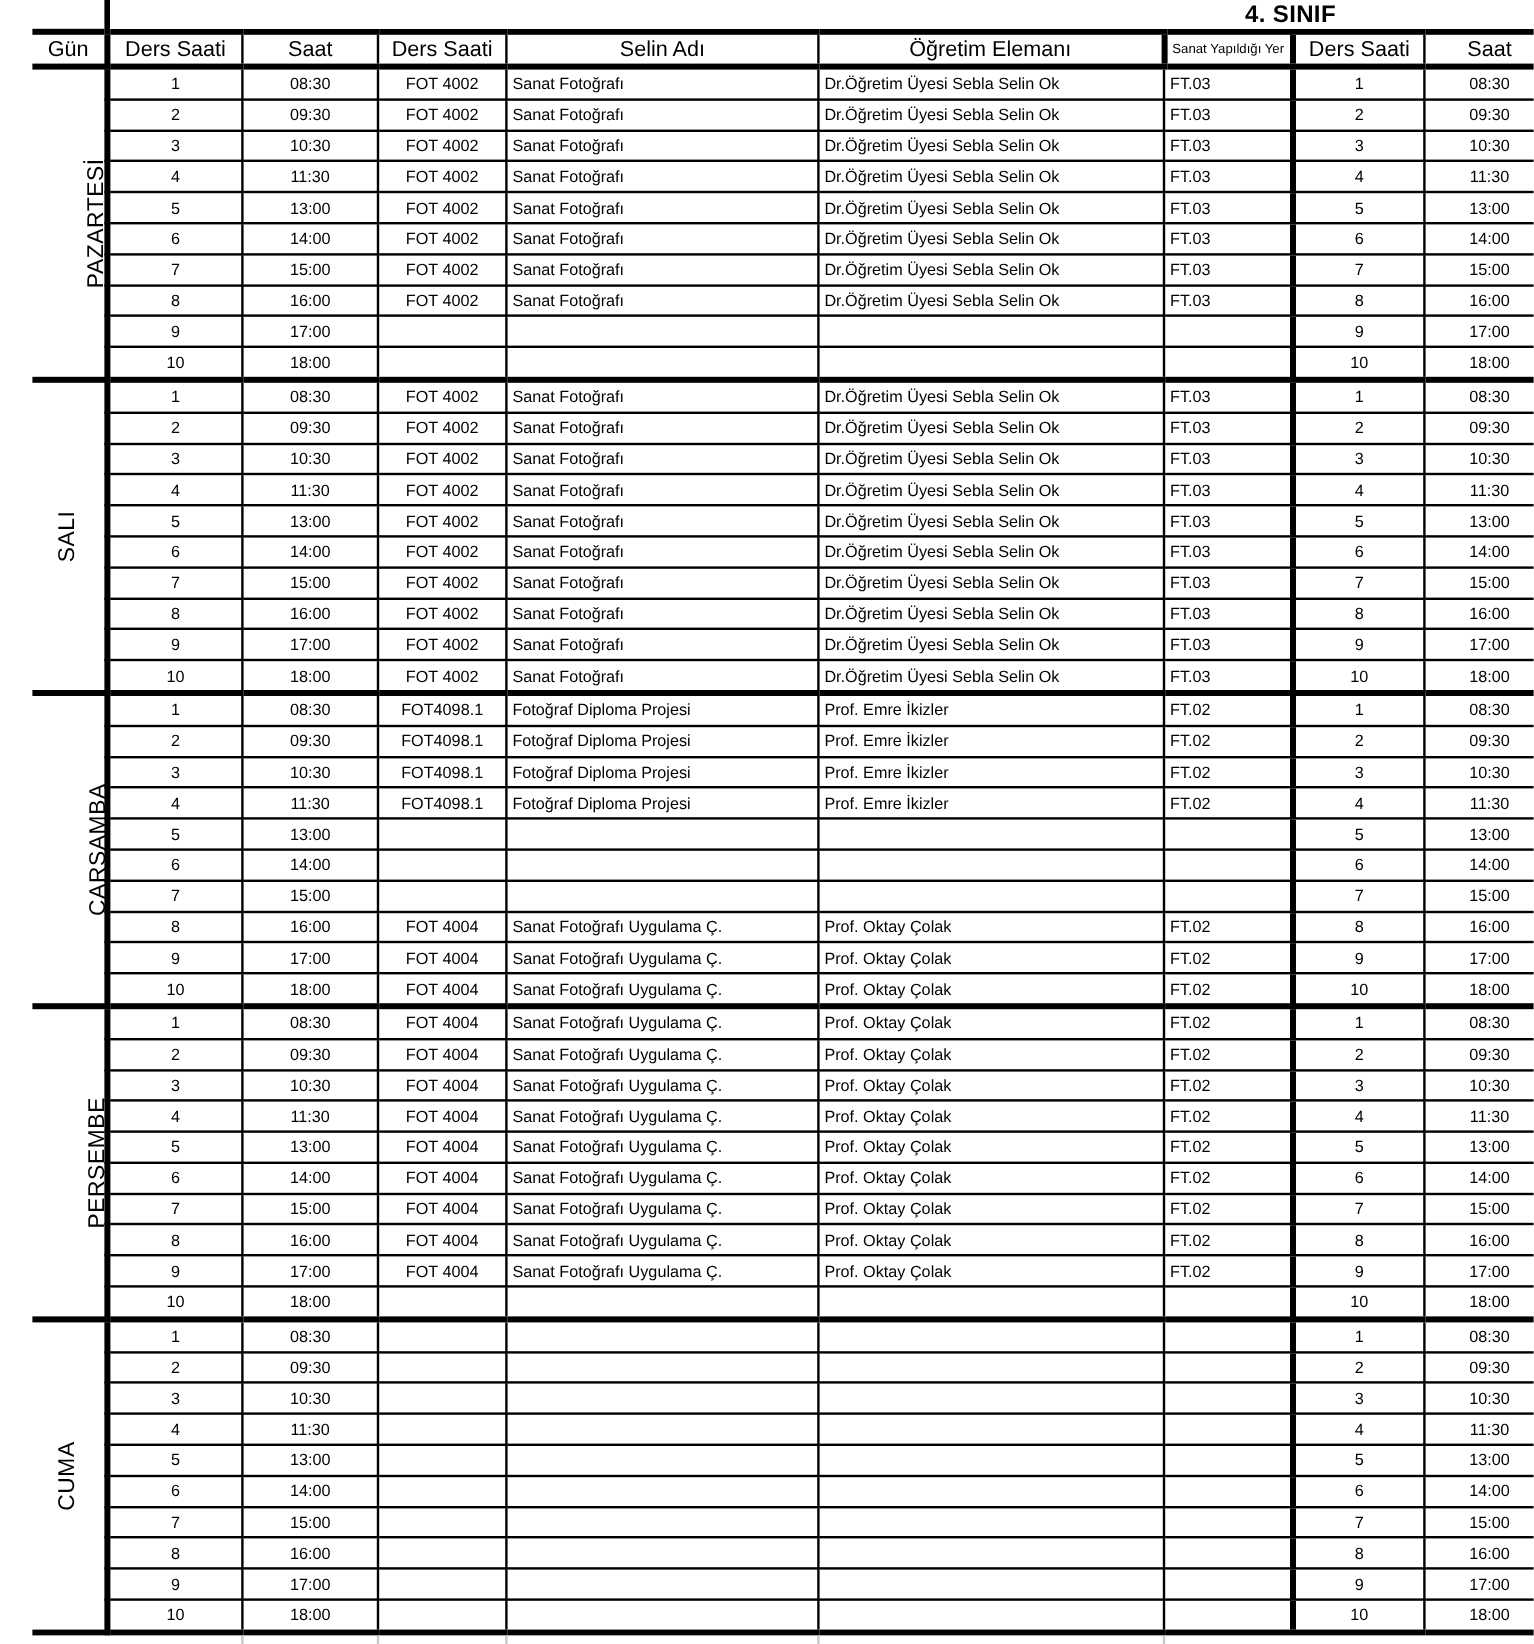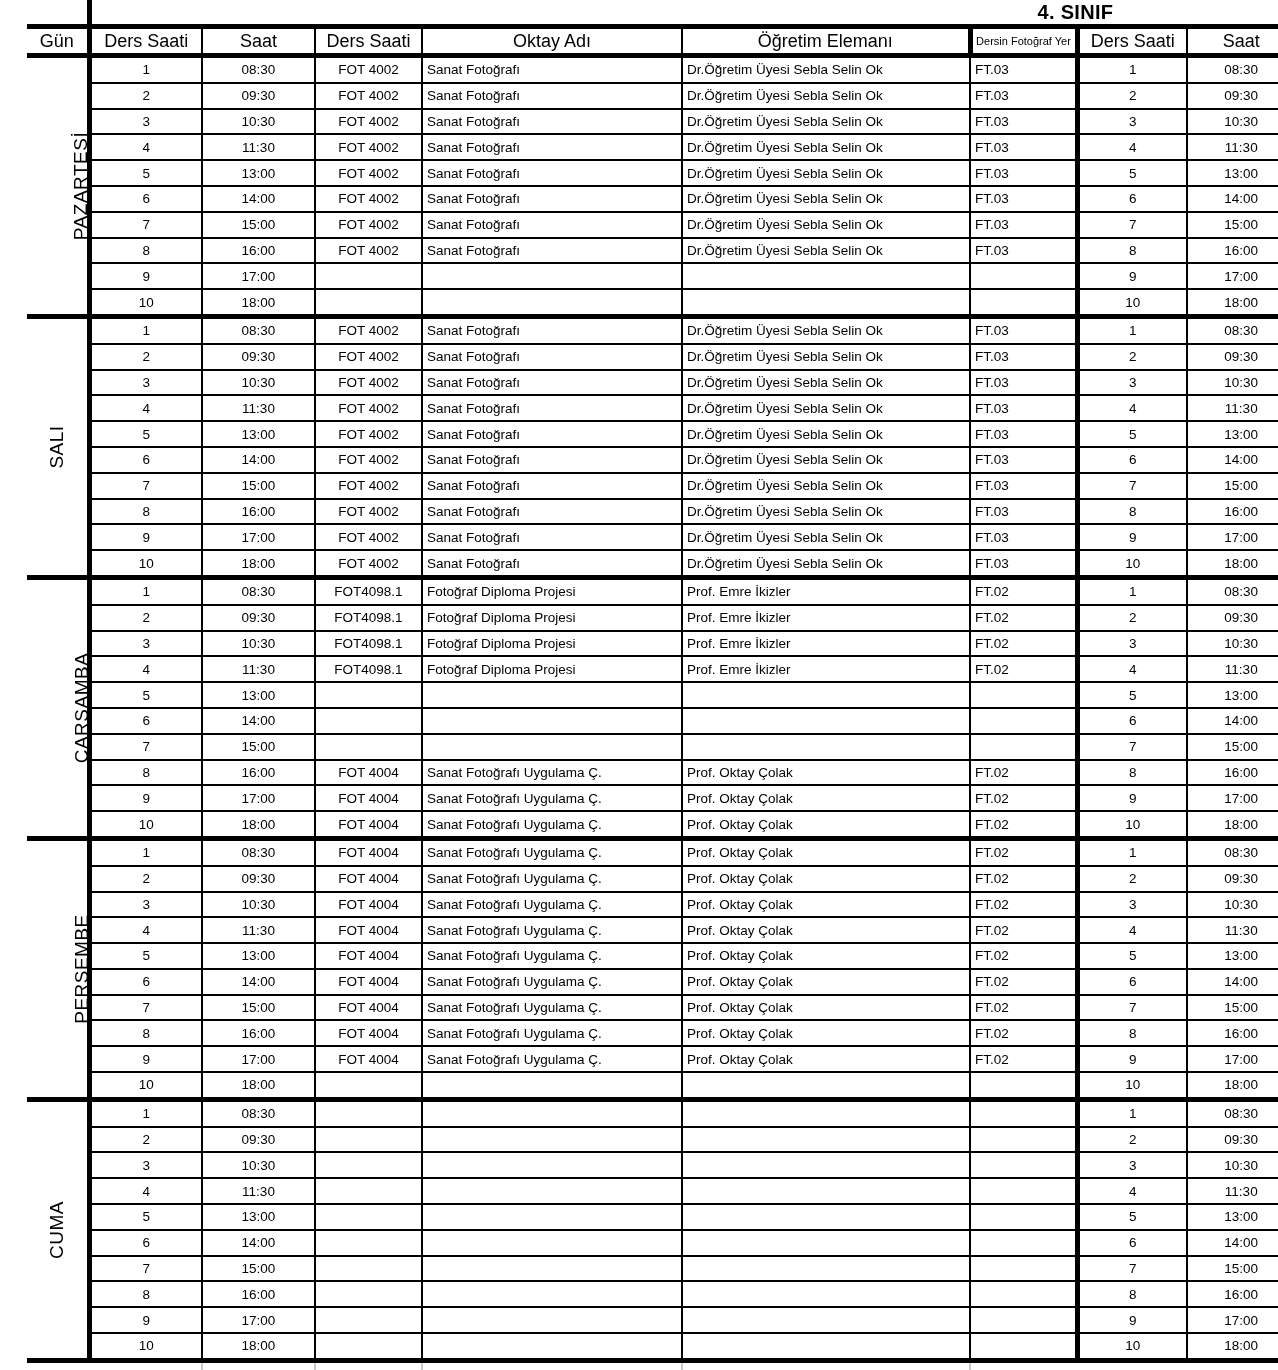"Oktay Adı" td { text: Oktay -> Selin }
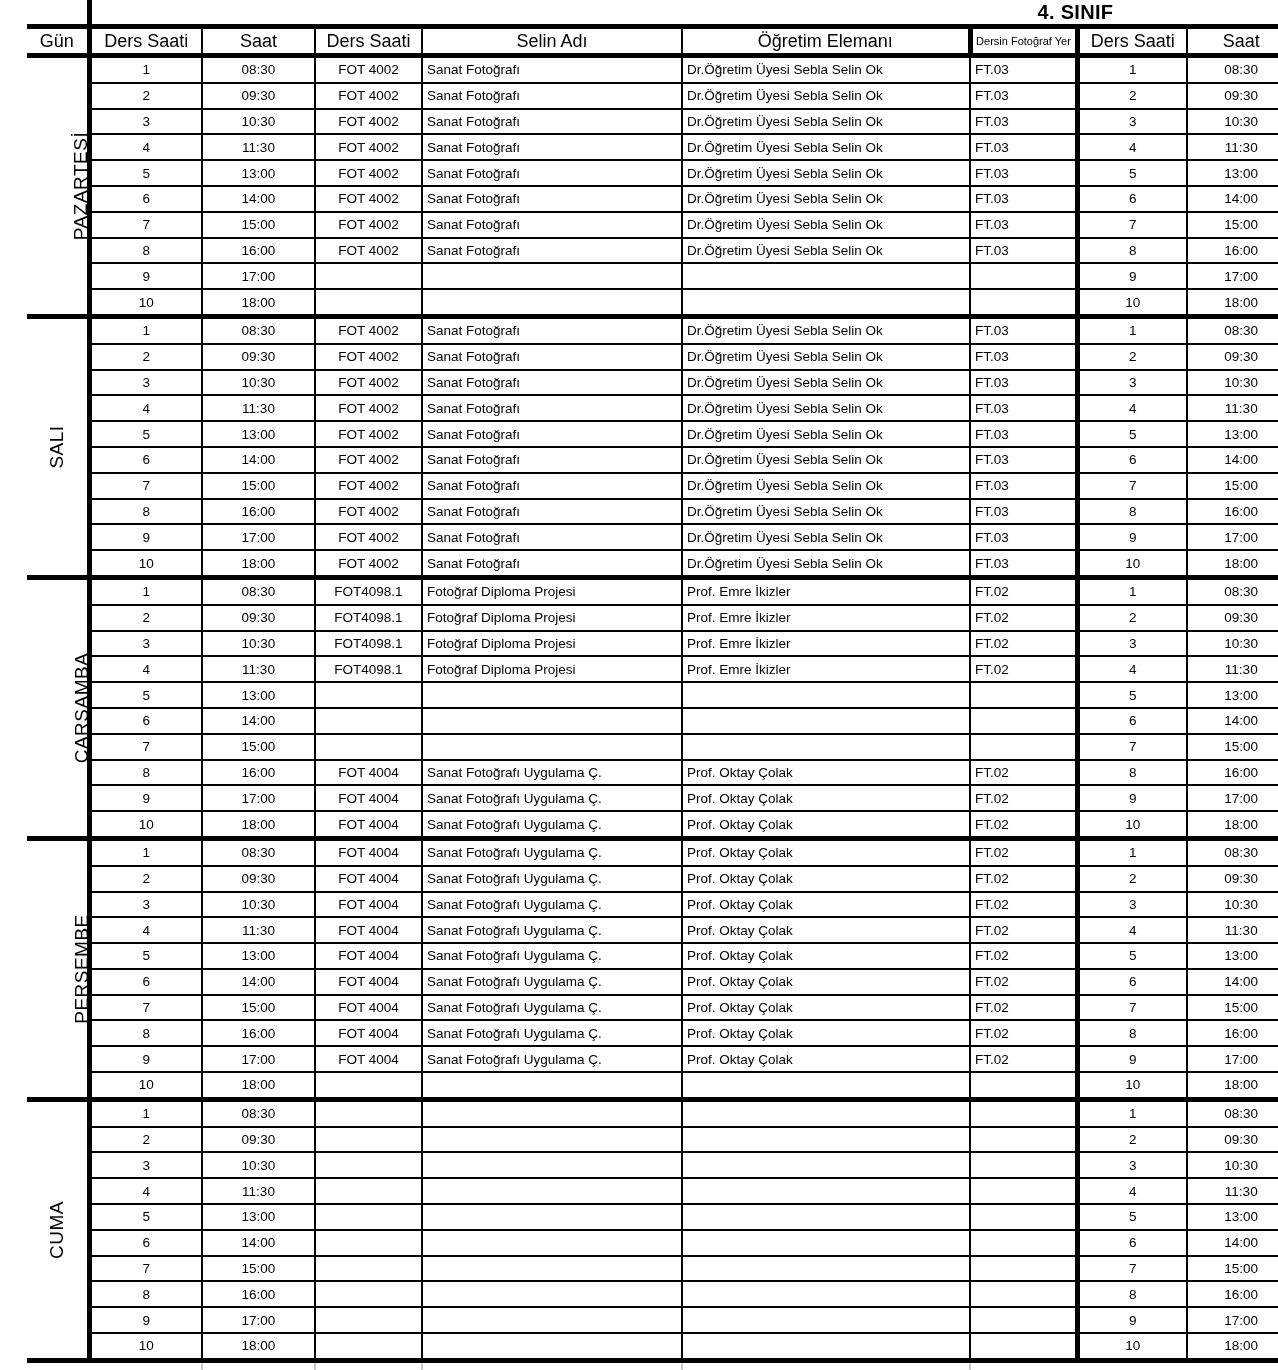"Dersin Fotoğraf Yer" td.th-yer { text: Dersin Fotoğraf -> Sanat Yapıldığı }
